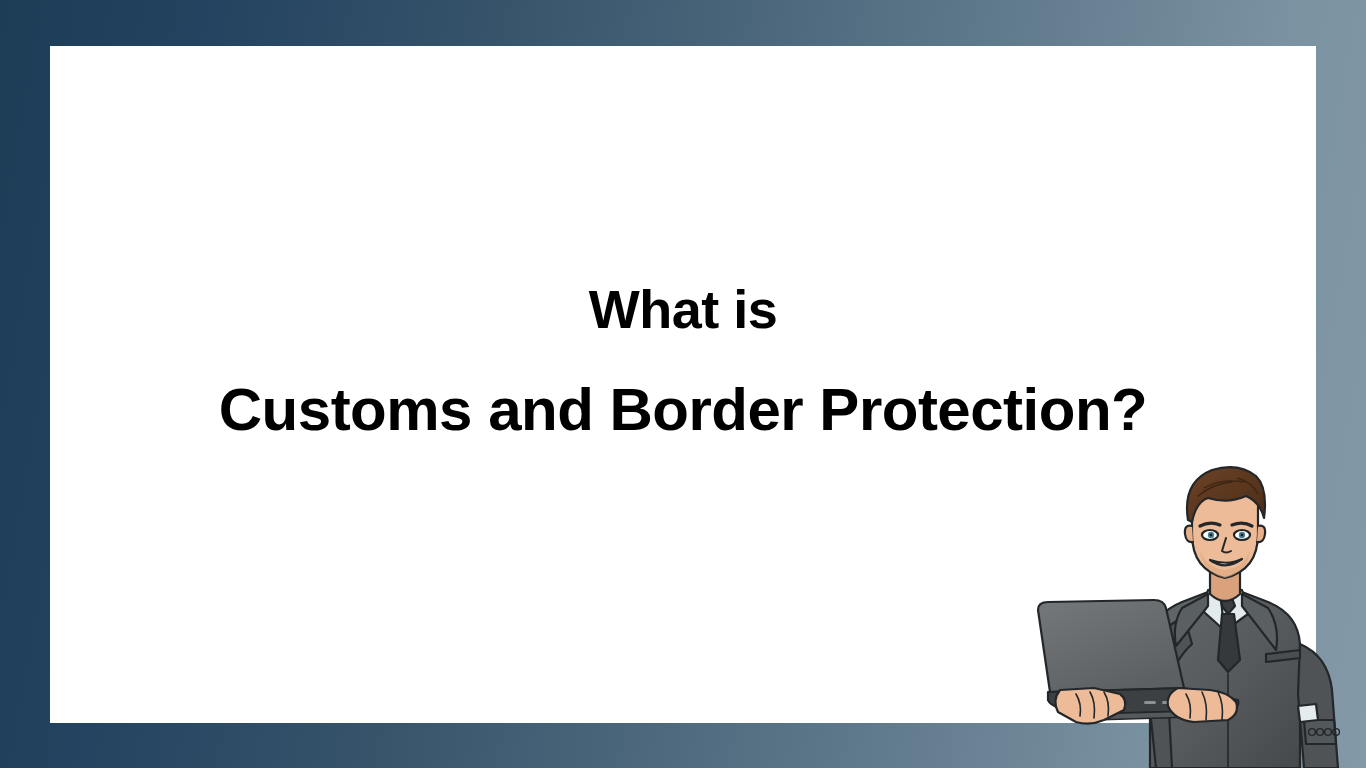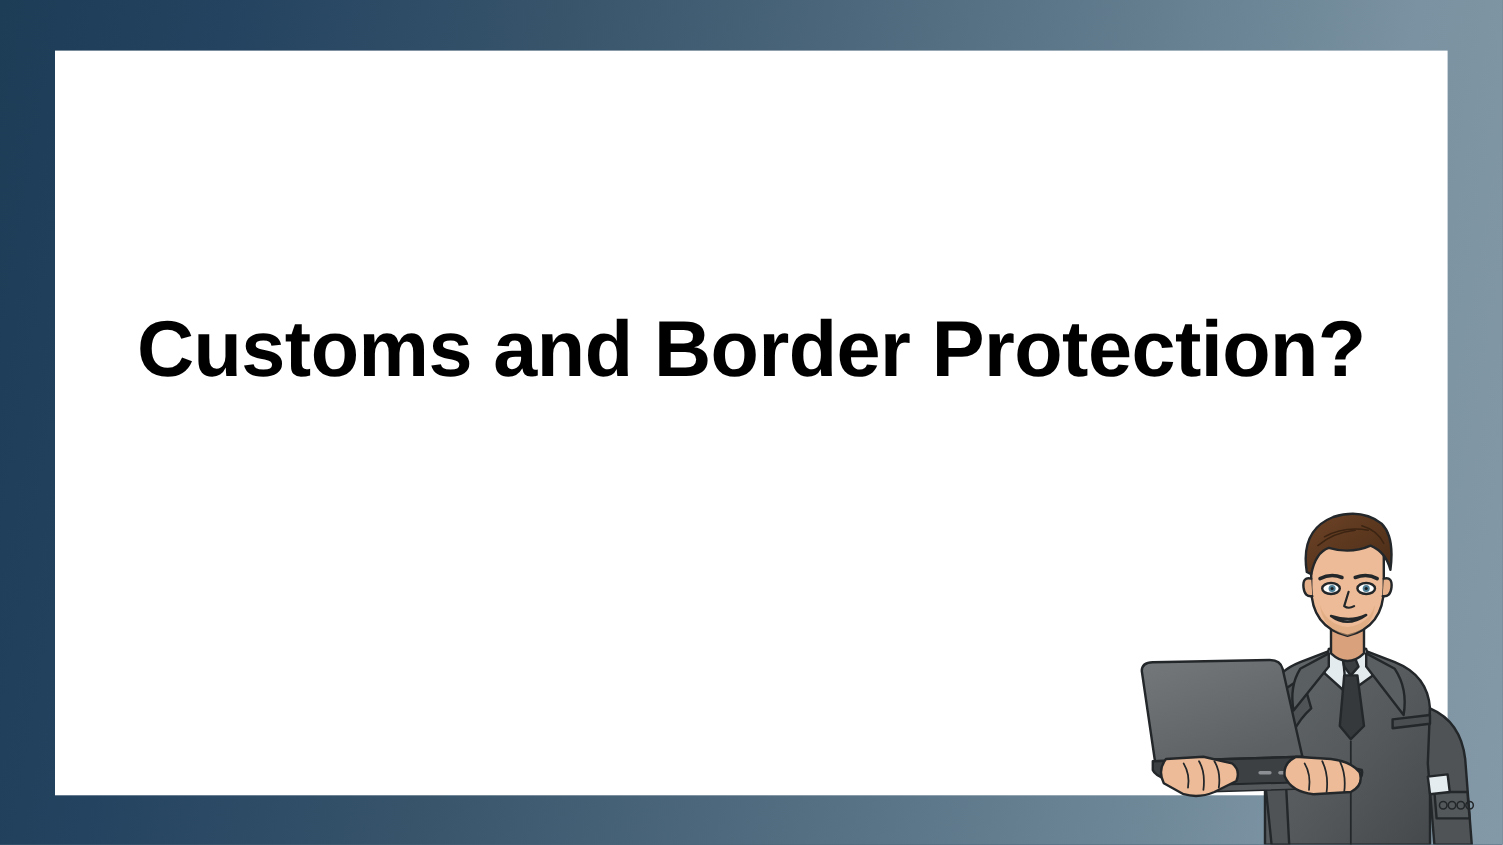"What is" div.title-line { html: none -> <div>What is</div> }
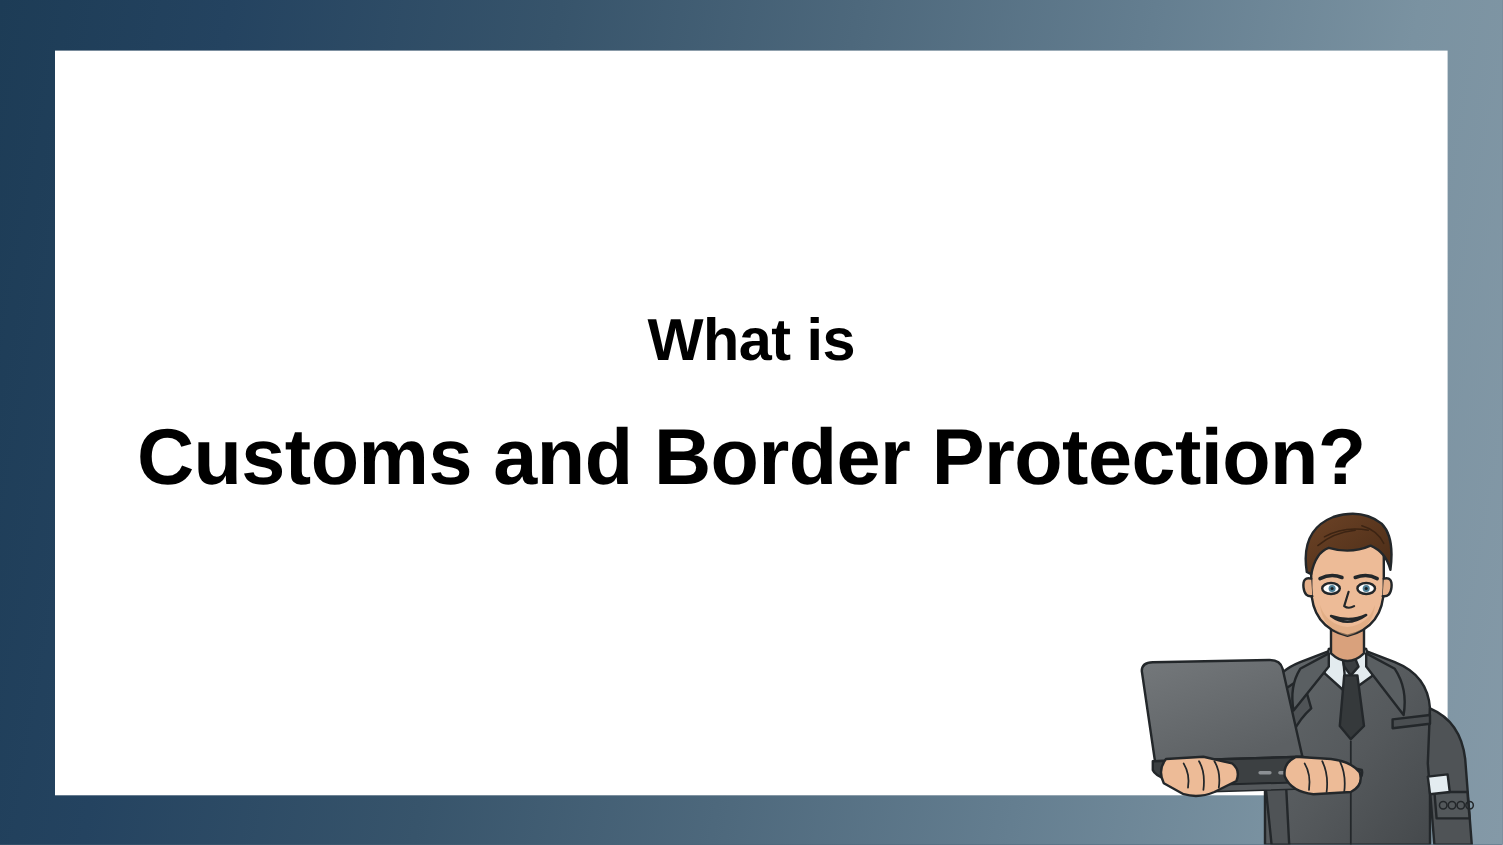"Customs and Border Protection?" .title-line-2 { font-size: 72px -> 60px }
